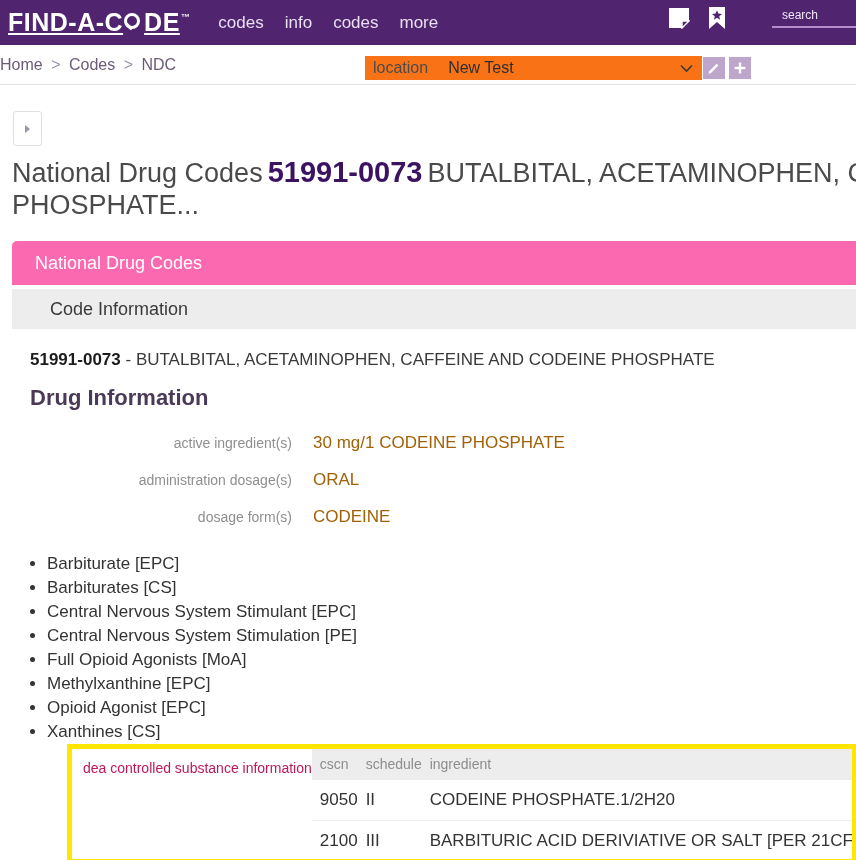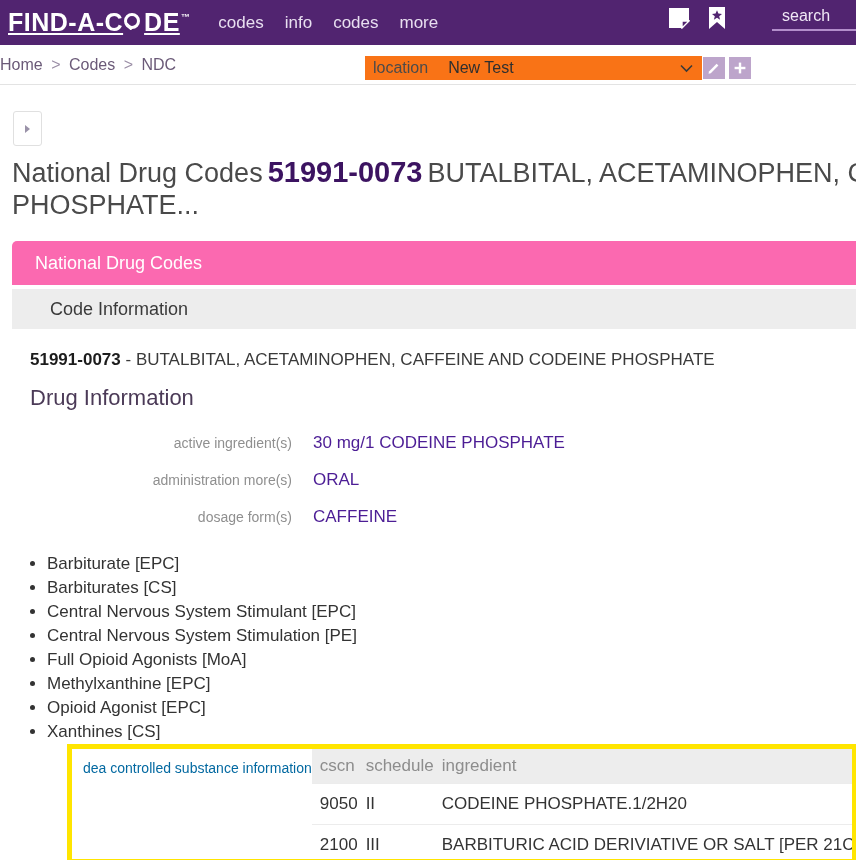"search" .search-box { font-size: 16px -> 12px }
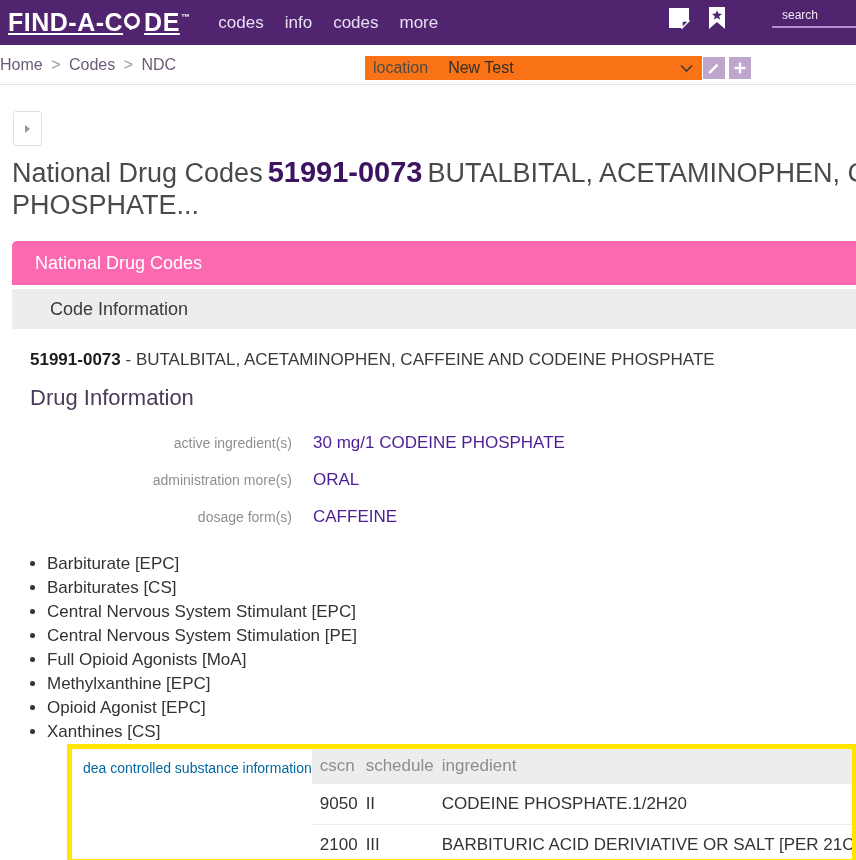"Drug Information" .section-head { font-weight: 400 -> 700 }
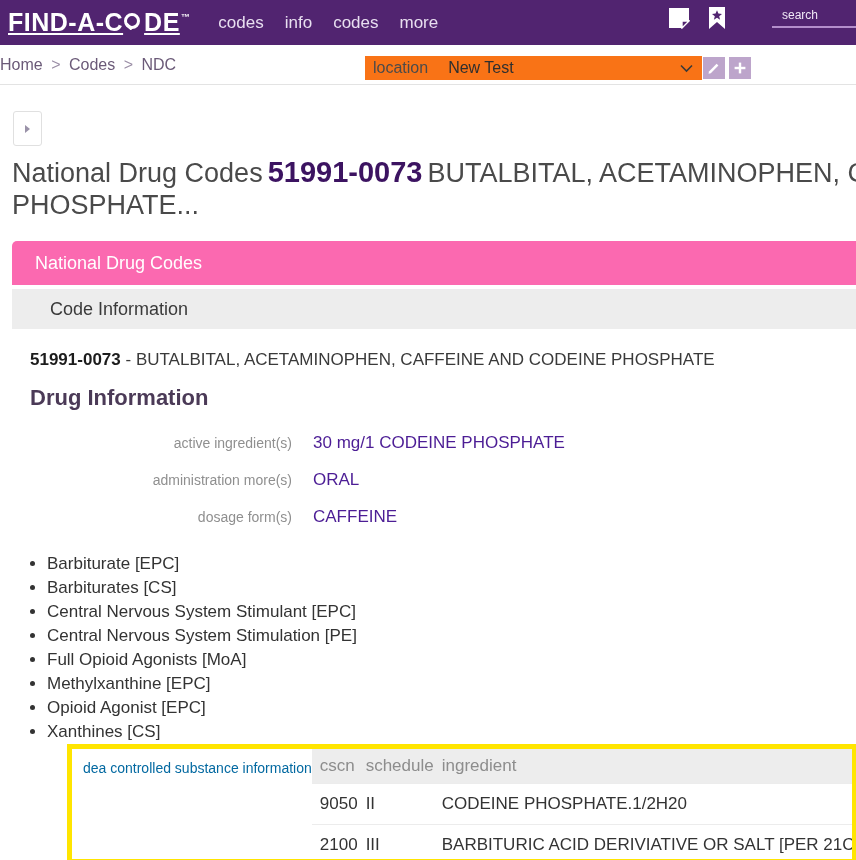"30 mg/1 CODEINE PHOSPHATE" .fvalue { color: #4c1d95 -> #a16207 }
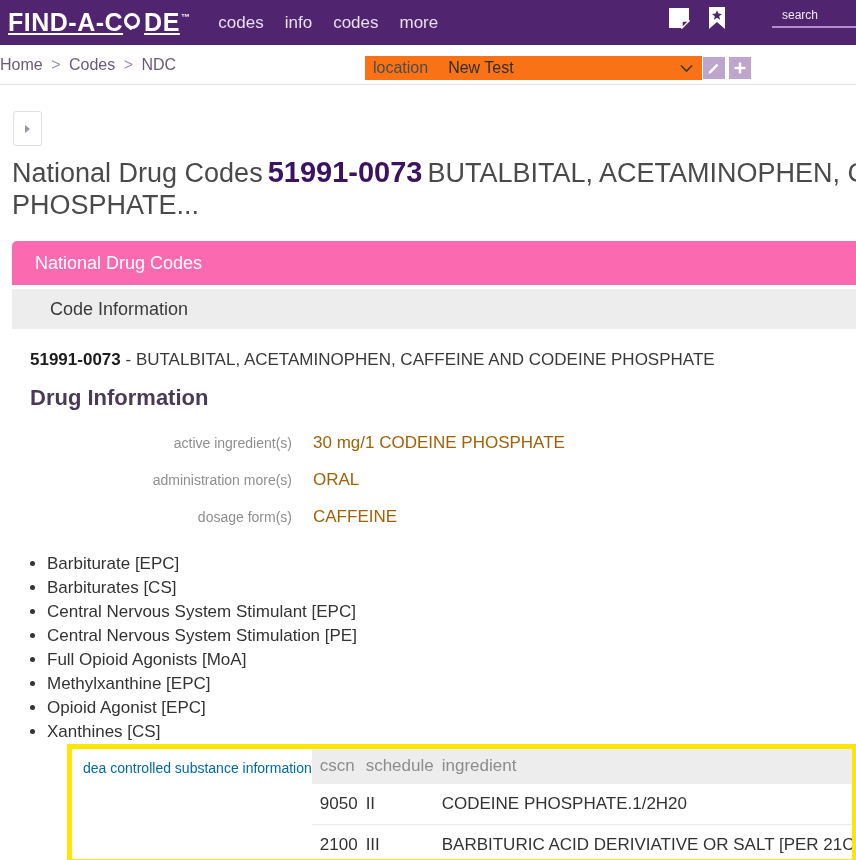"administration more(s)" div.flabel { text: more -> dosage }
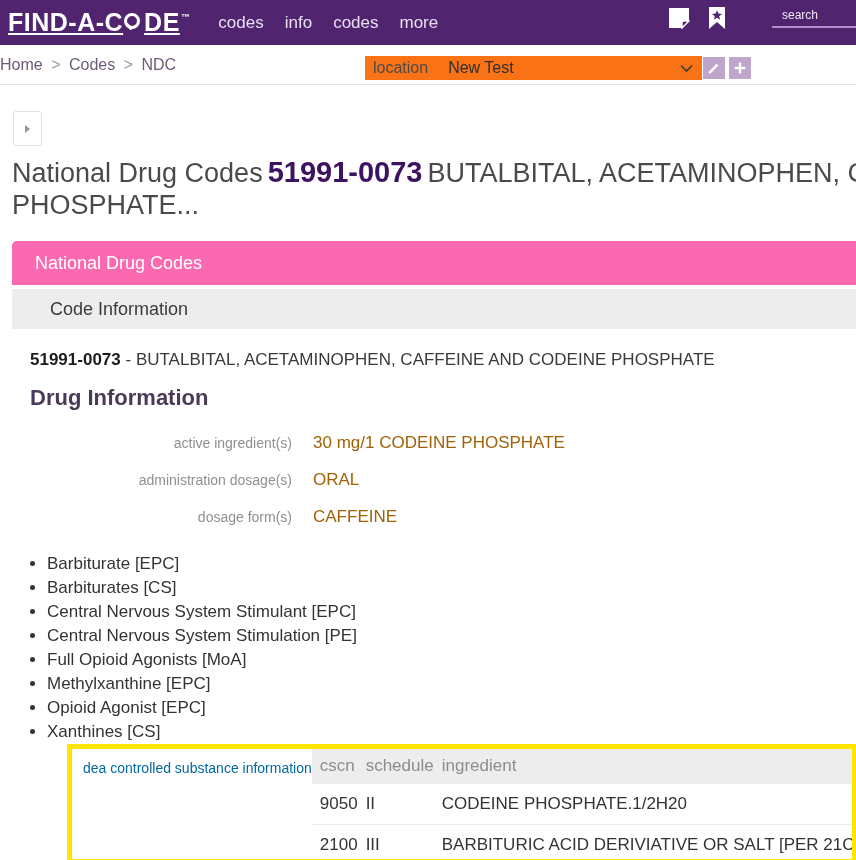"CAFFEINE" div.fvalue { text: CAFFEINE -> CODEINE }
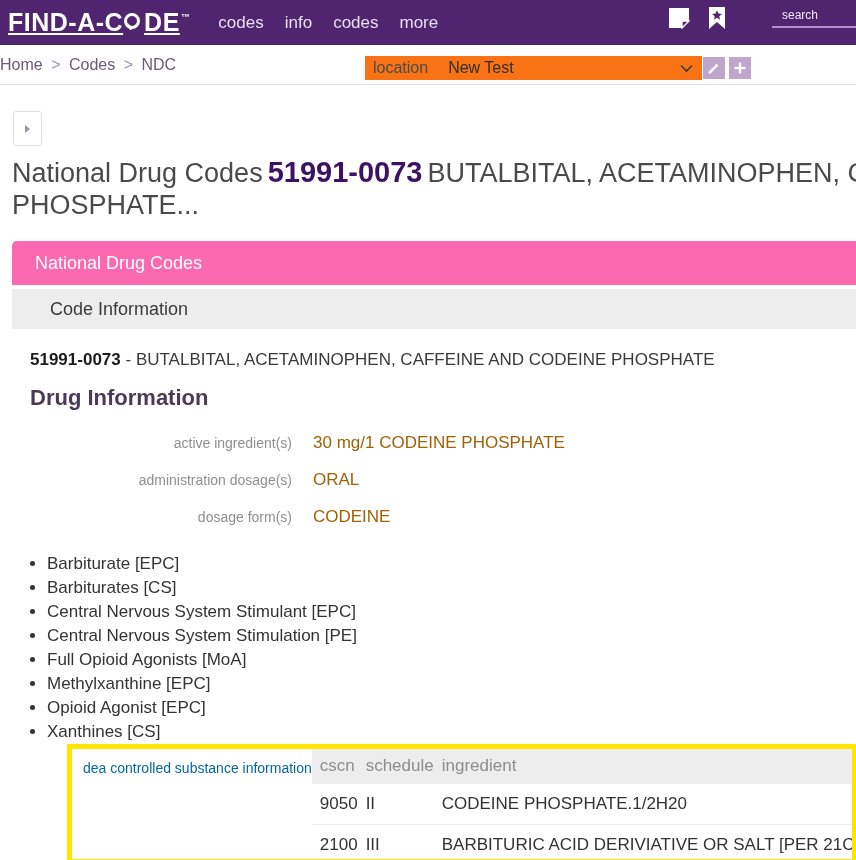"dea controlled substance information" .dea-label { color: #0369a1 -> #be185d }
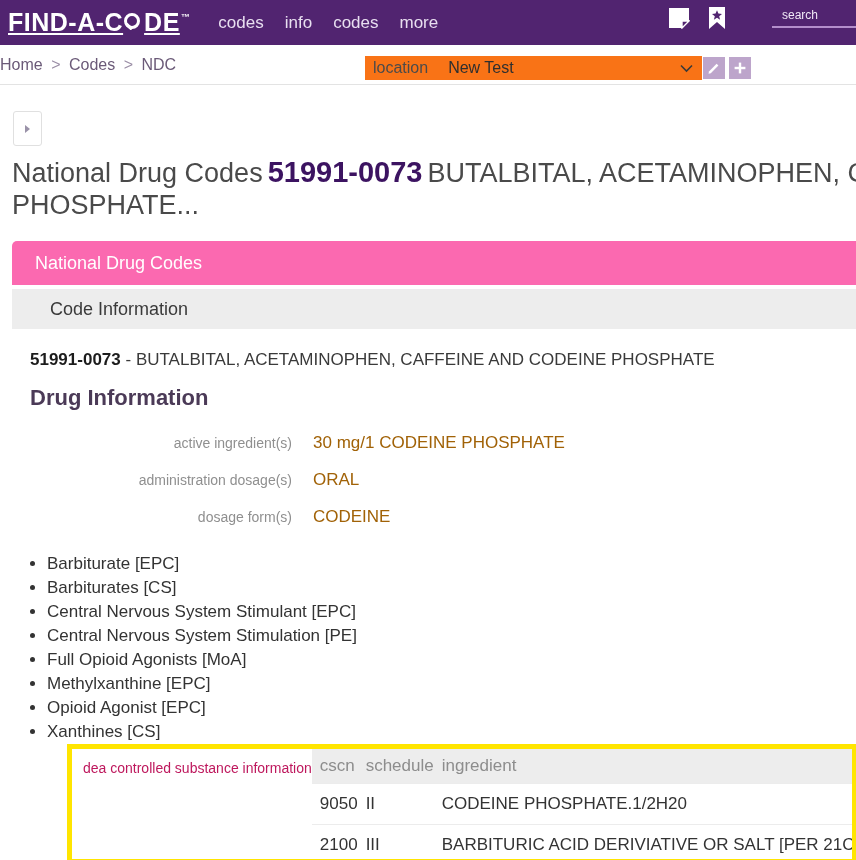"cscn" .dea-table th { font-size: 17px -> 14px }
